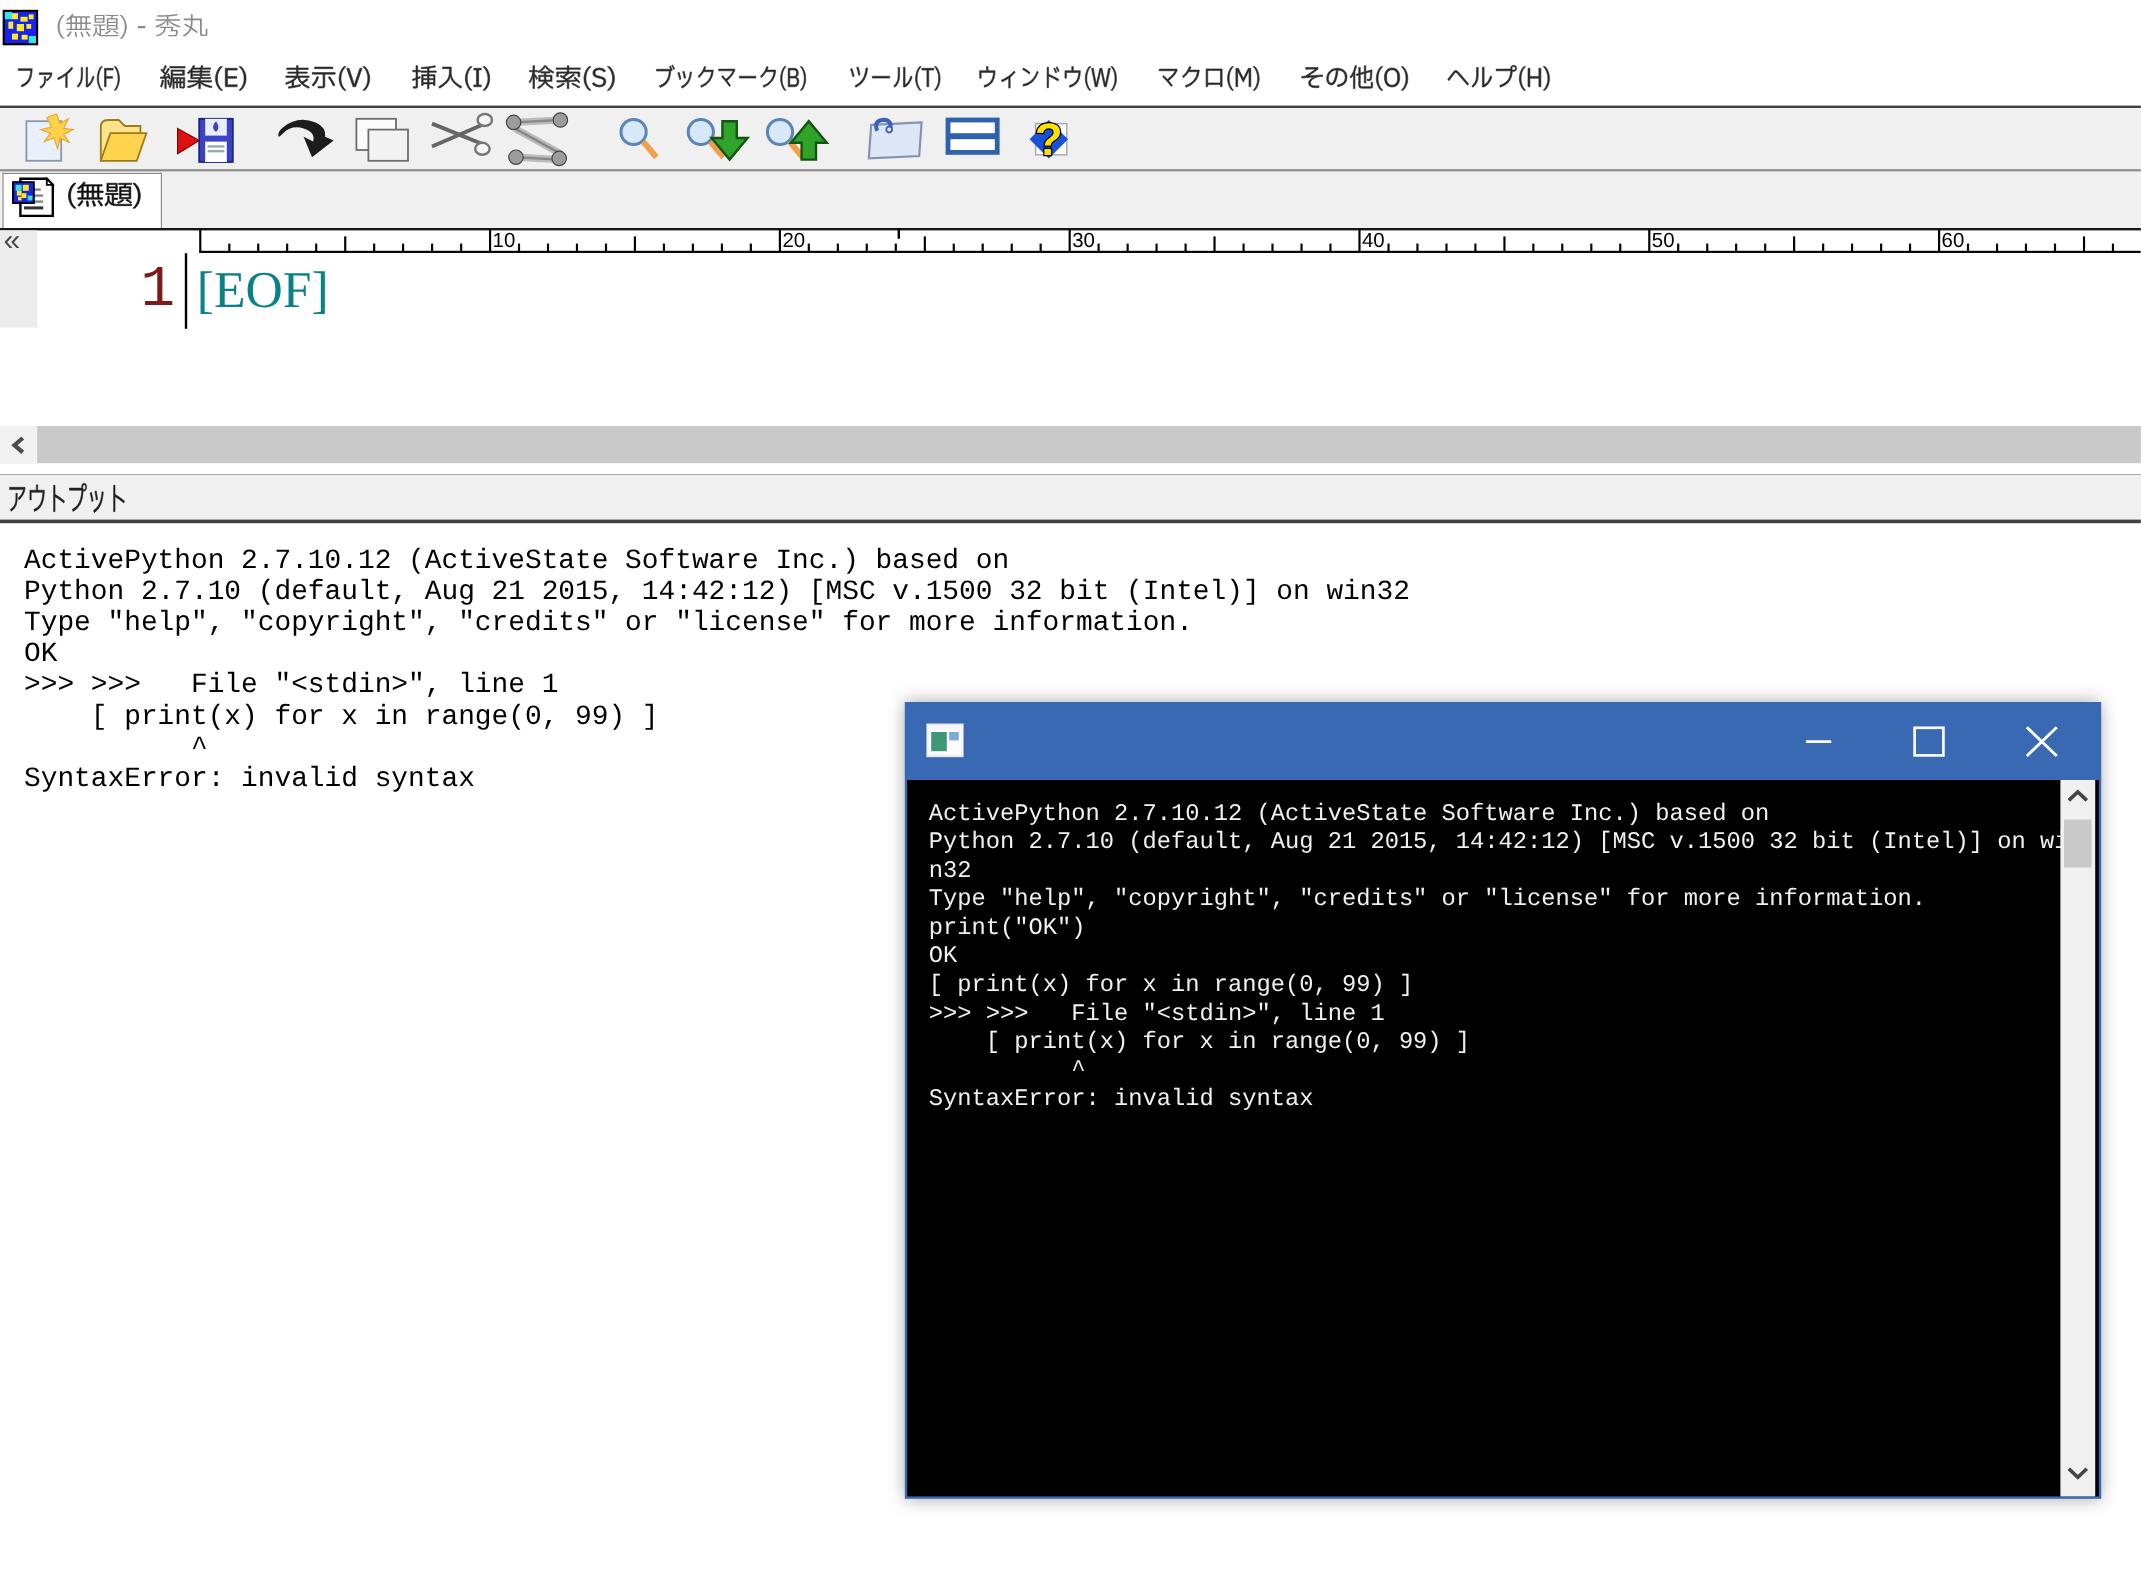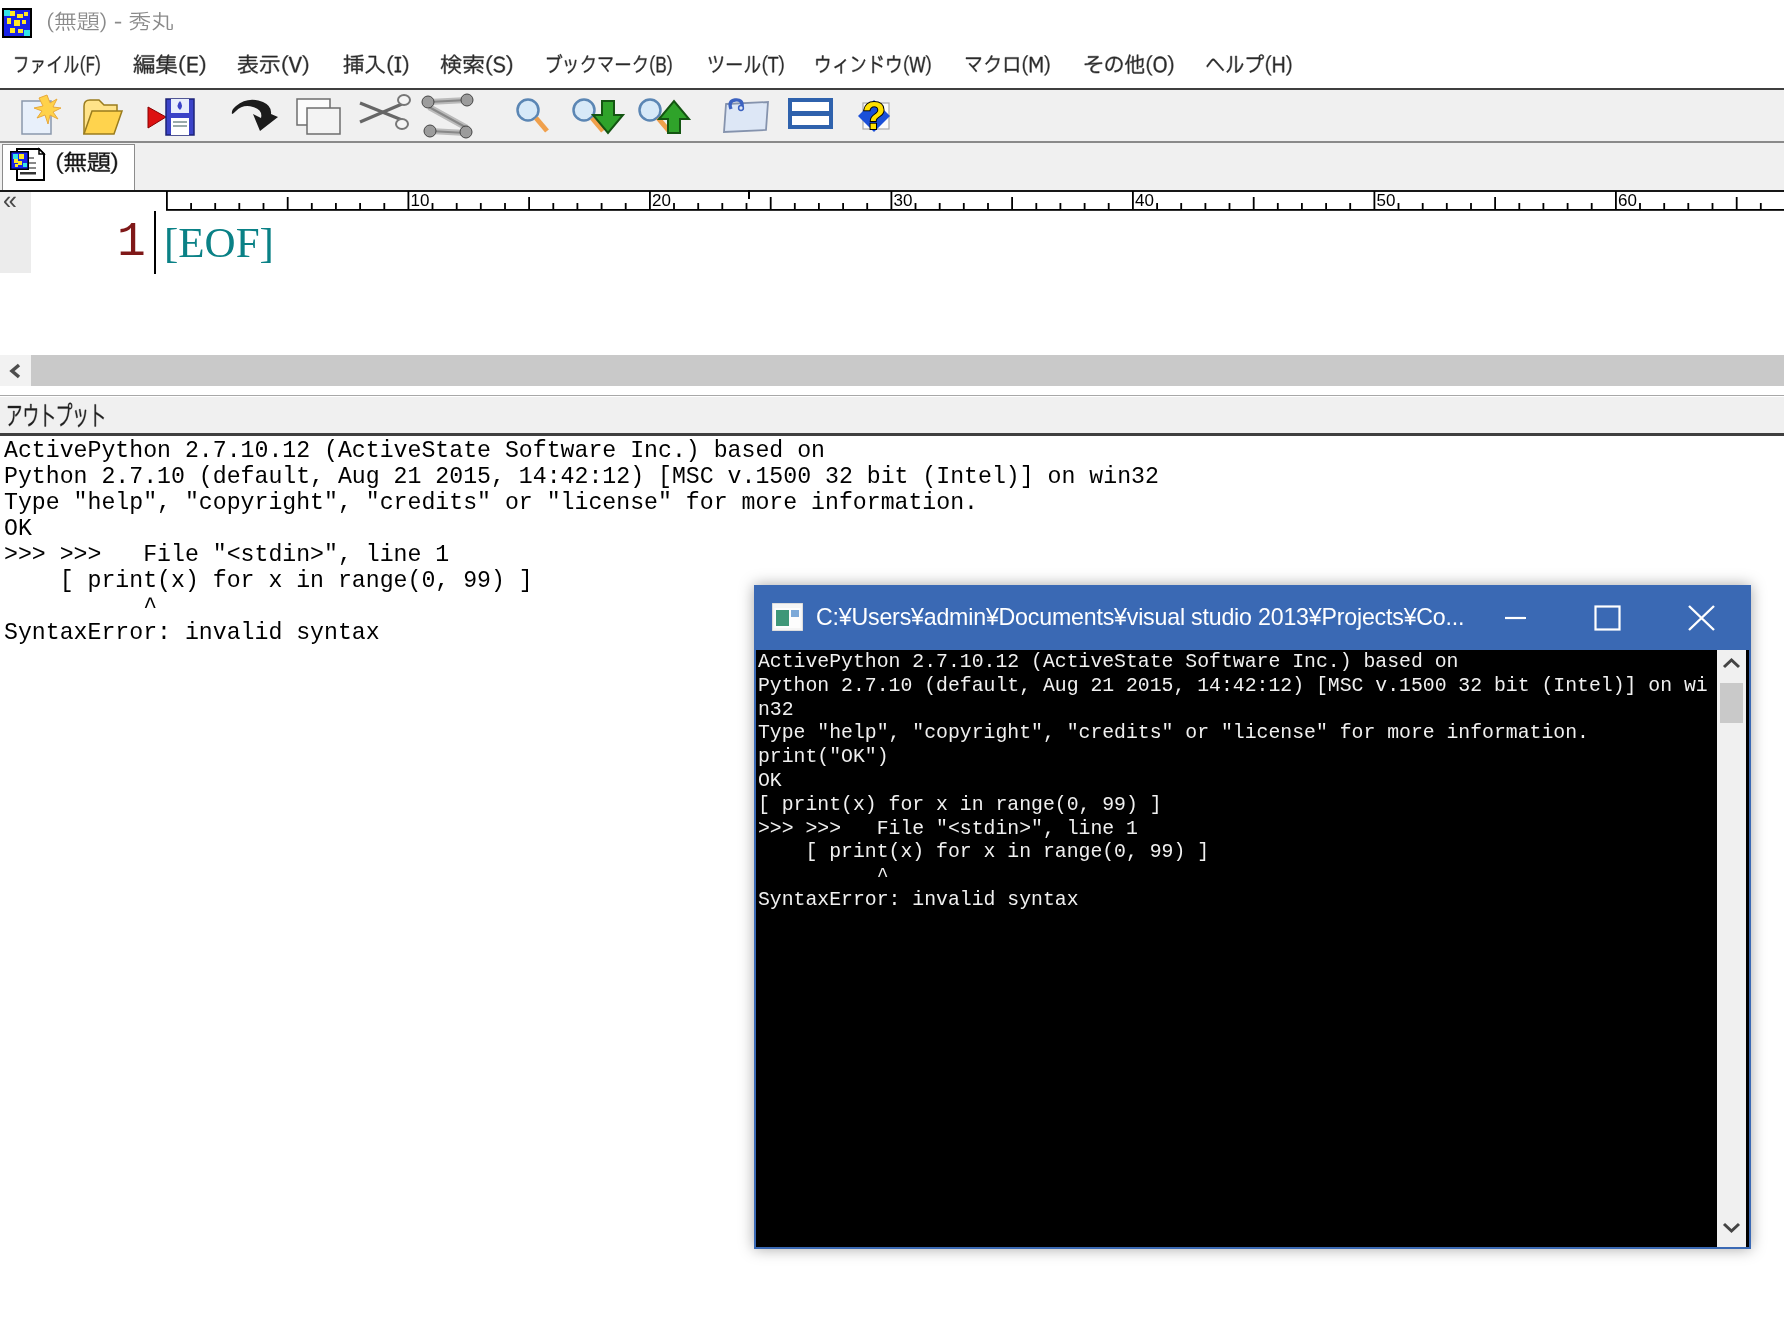"ActivePython 2.7.10.12 (ActiveState" pre { margin: 0 -> 16px }
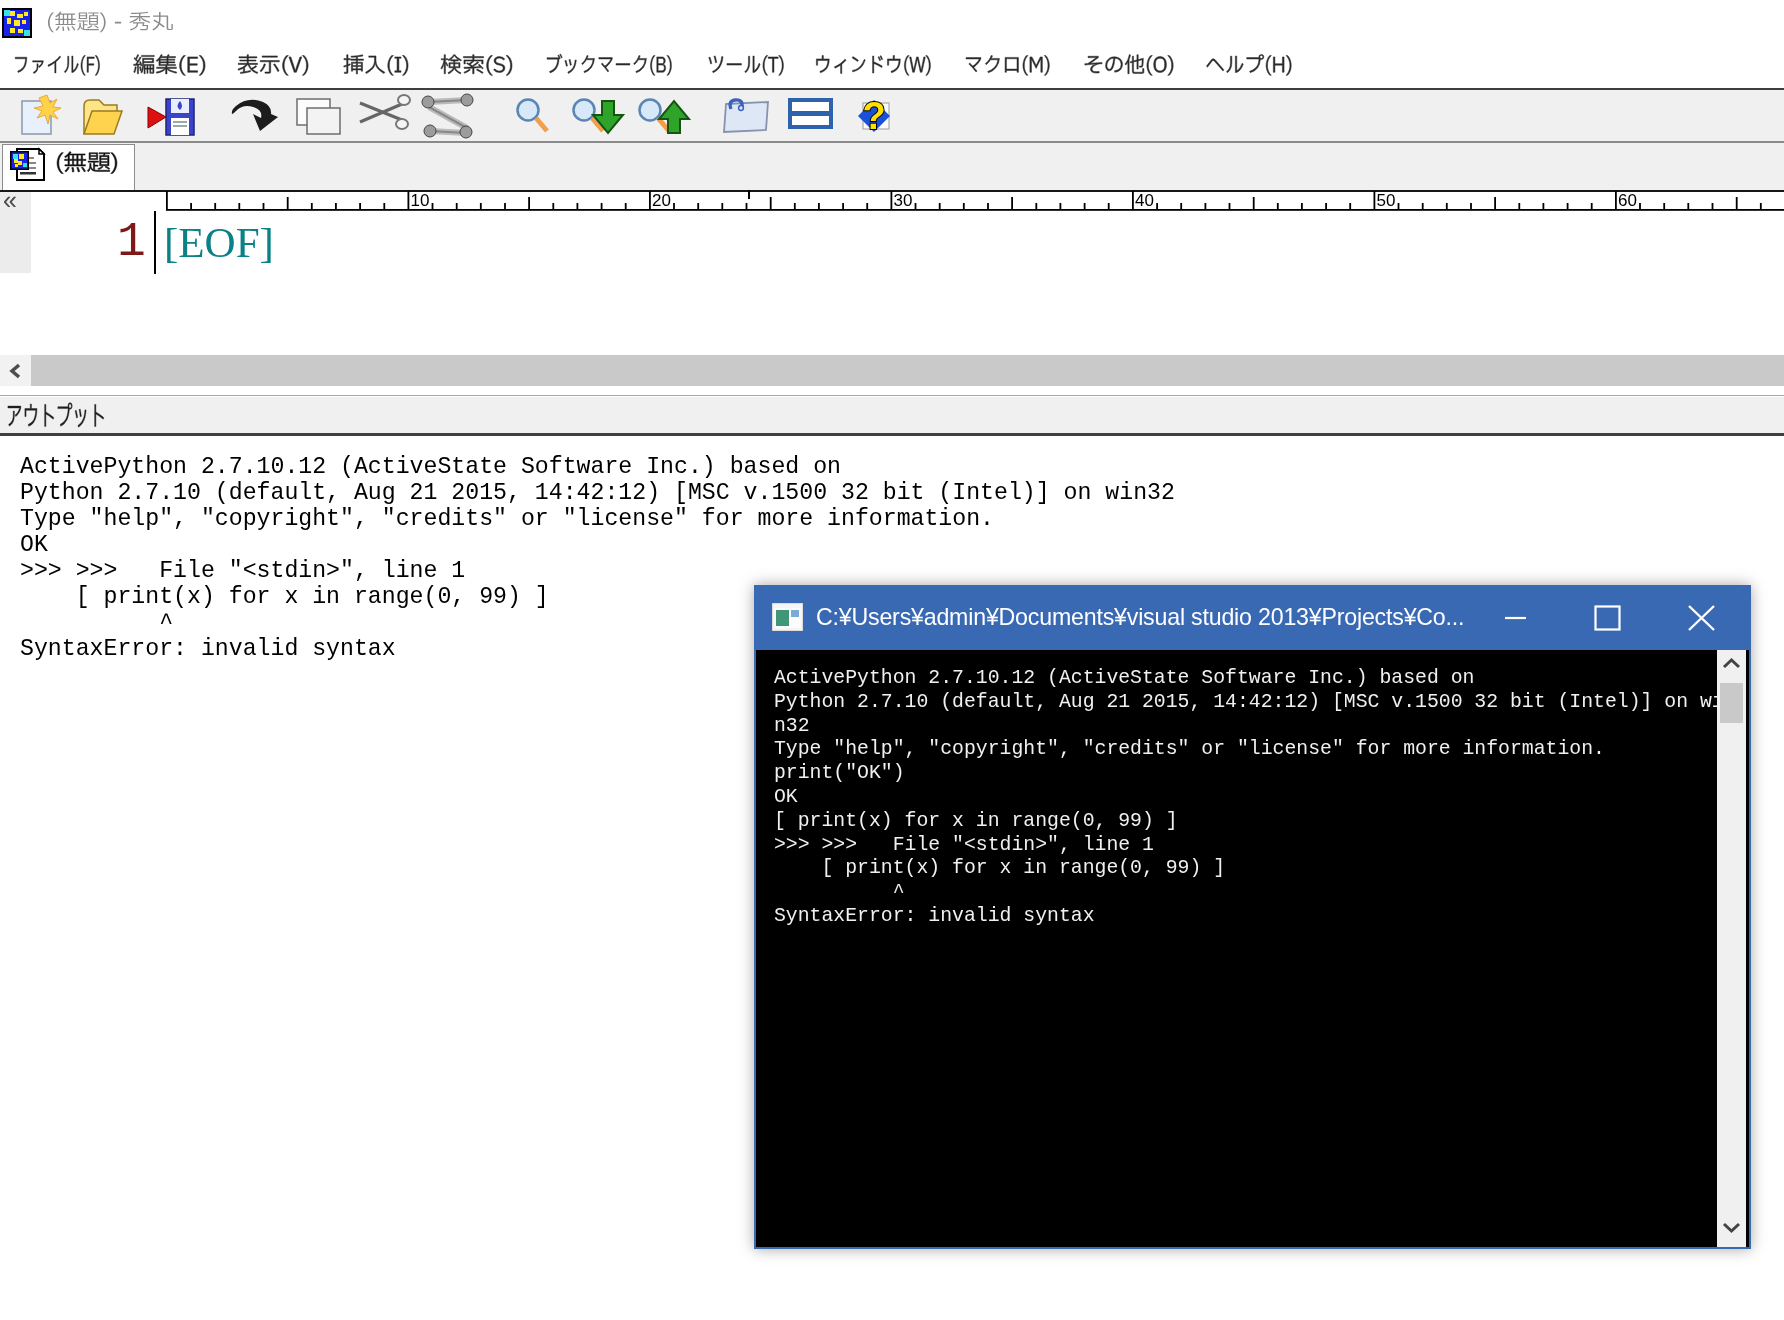"C:¥Users¥admin¥Documents¥visual studio" div.abs { html: <div>C:¥Users¥admin¥Documents¥visual studio 2013¥Projects¥Co...</div> -> none }
